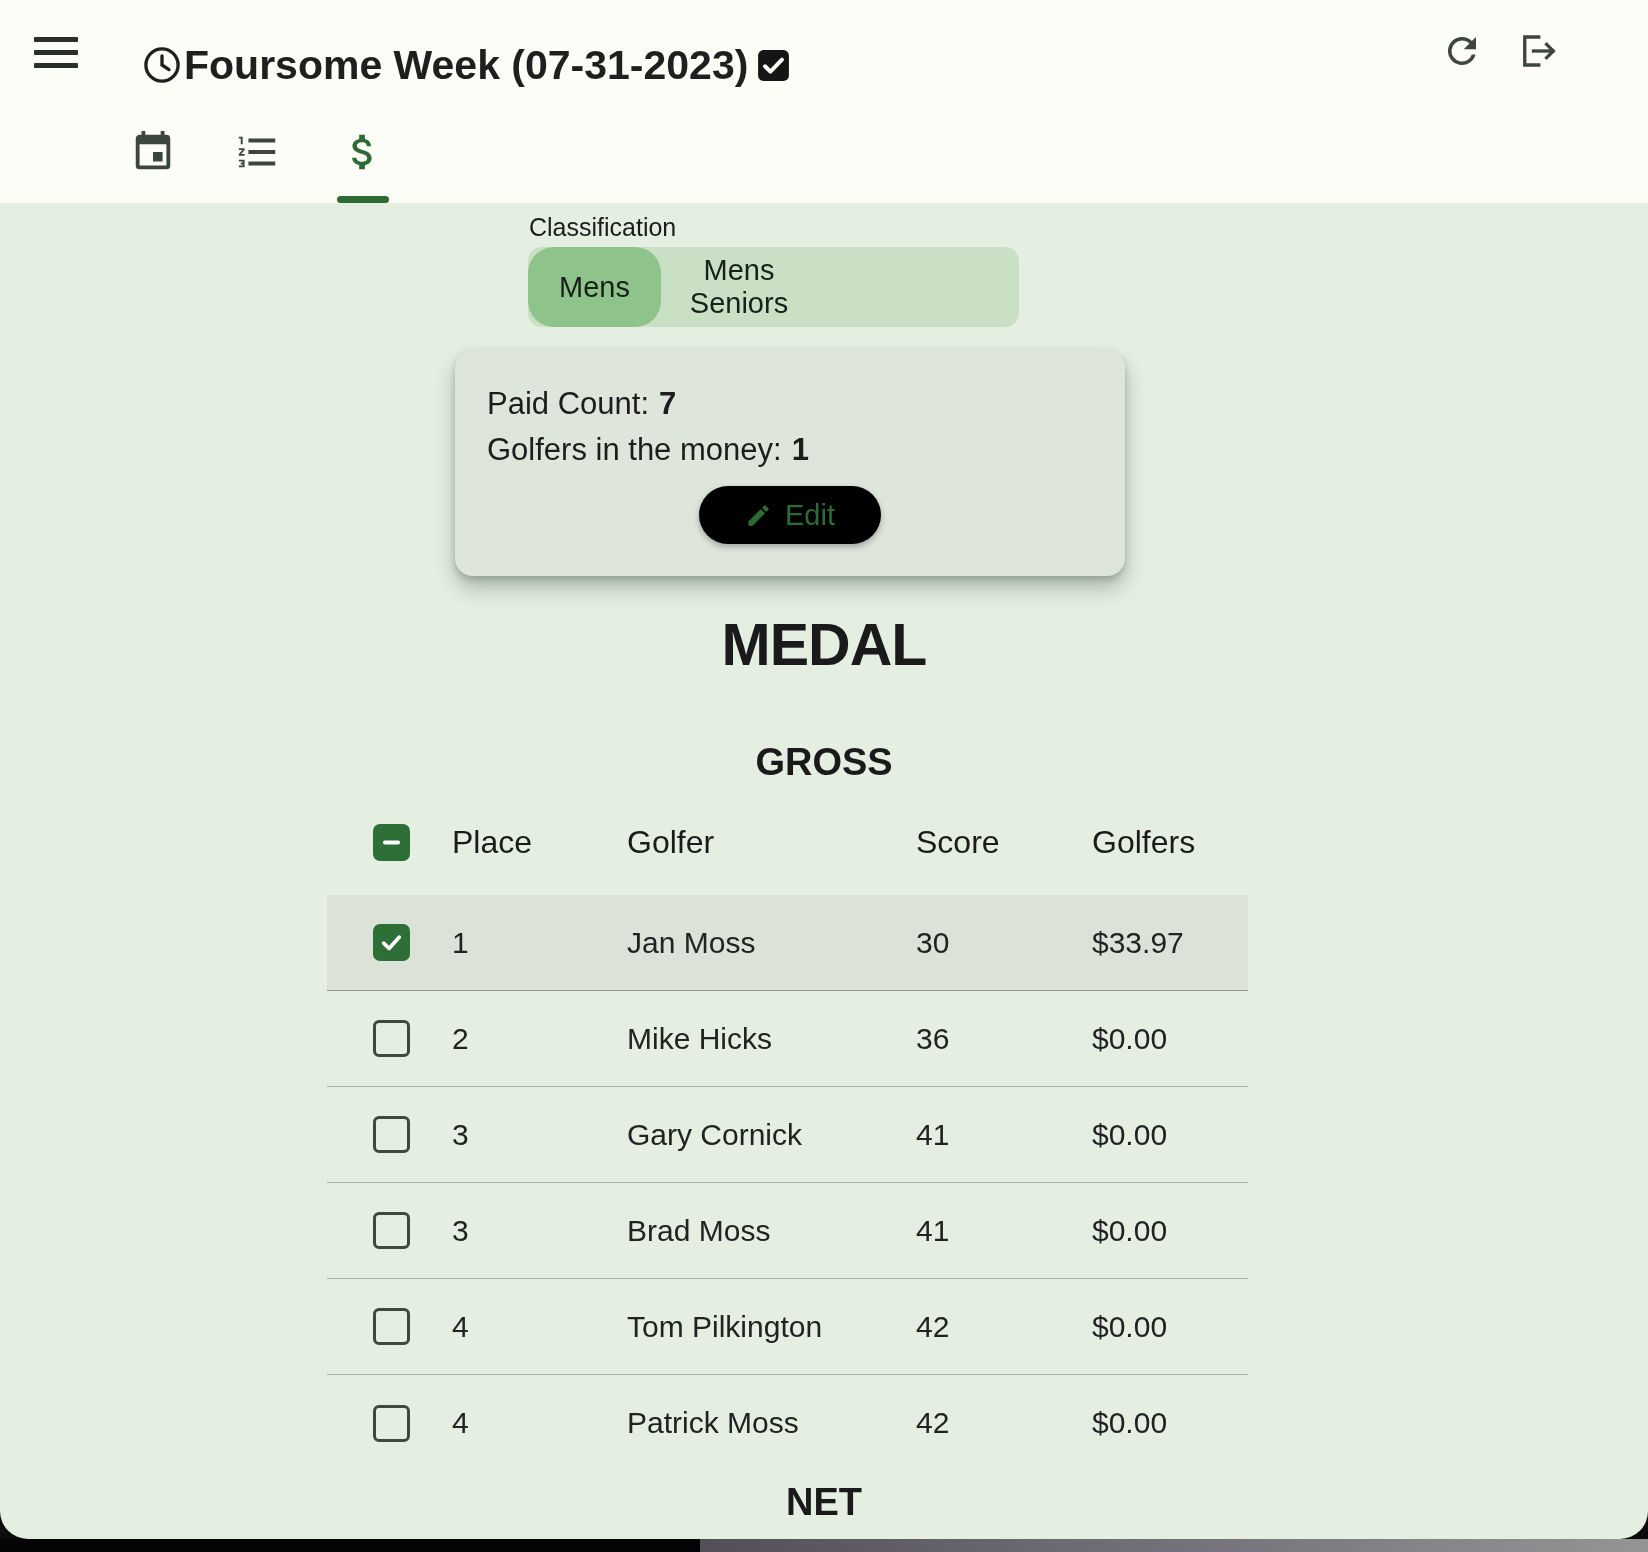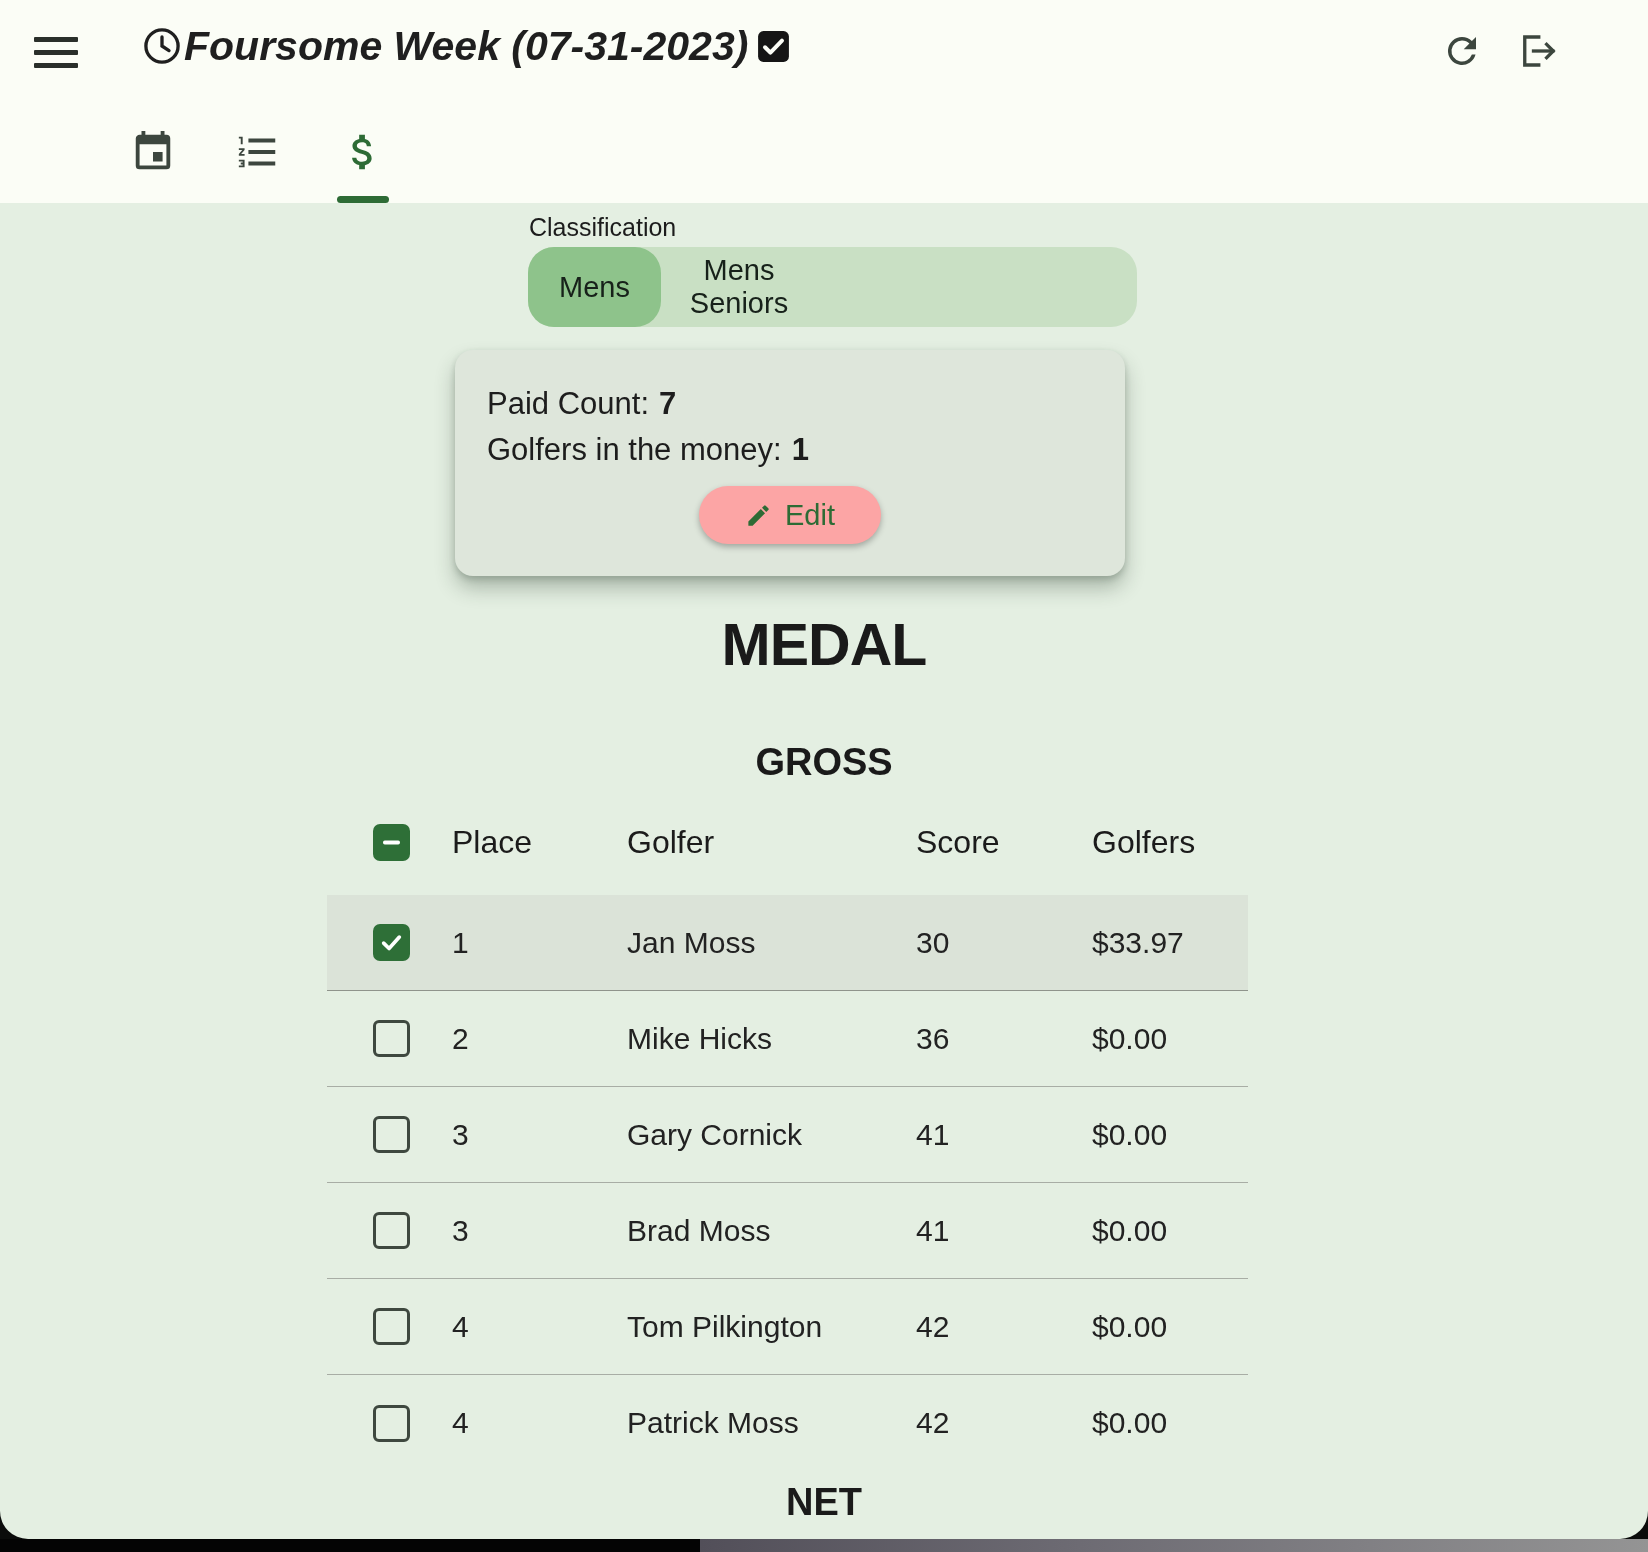"Foursome Week (07-31-2023)" .title-group { font-style: italic -> none; top: 17px -> 36px }
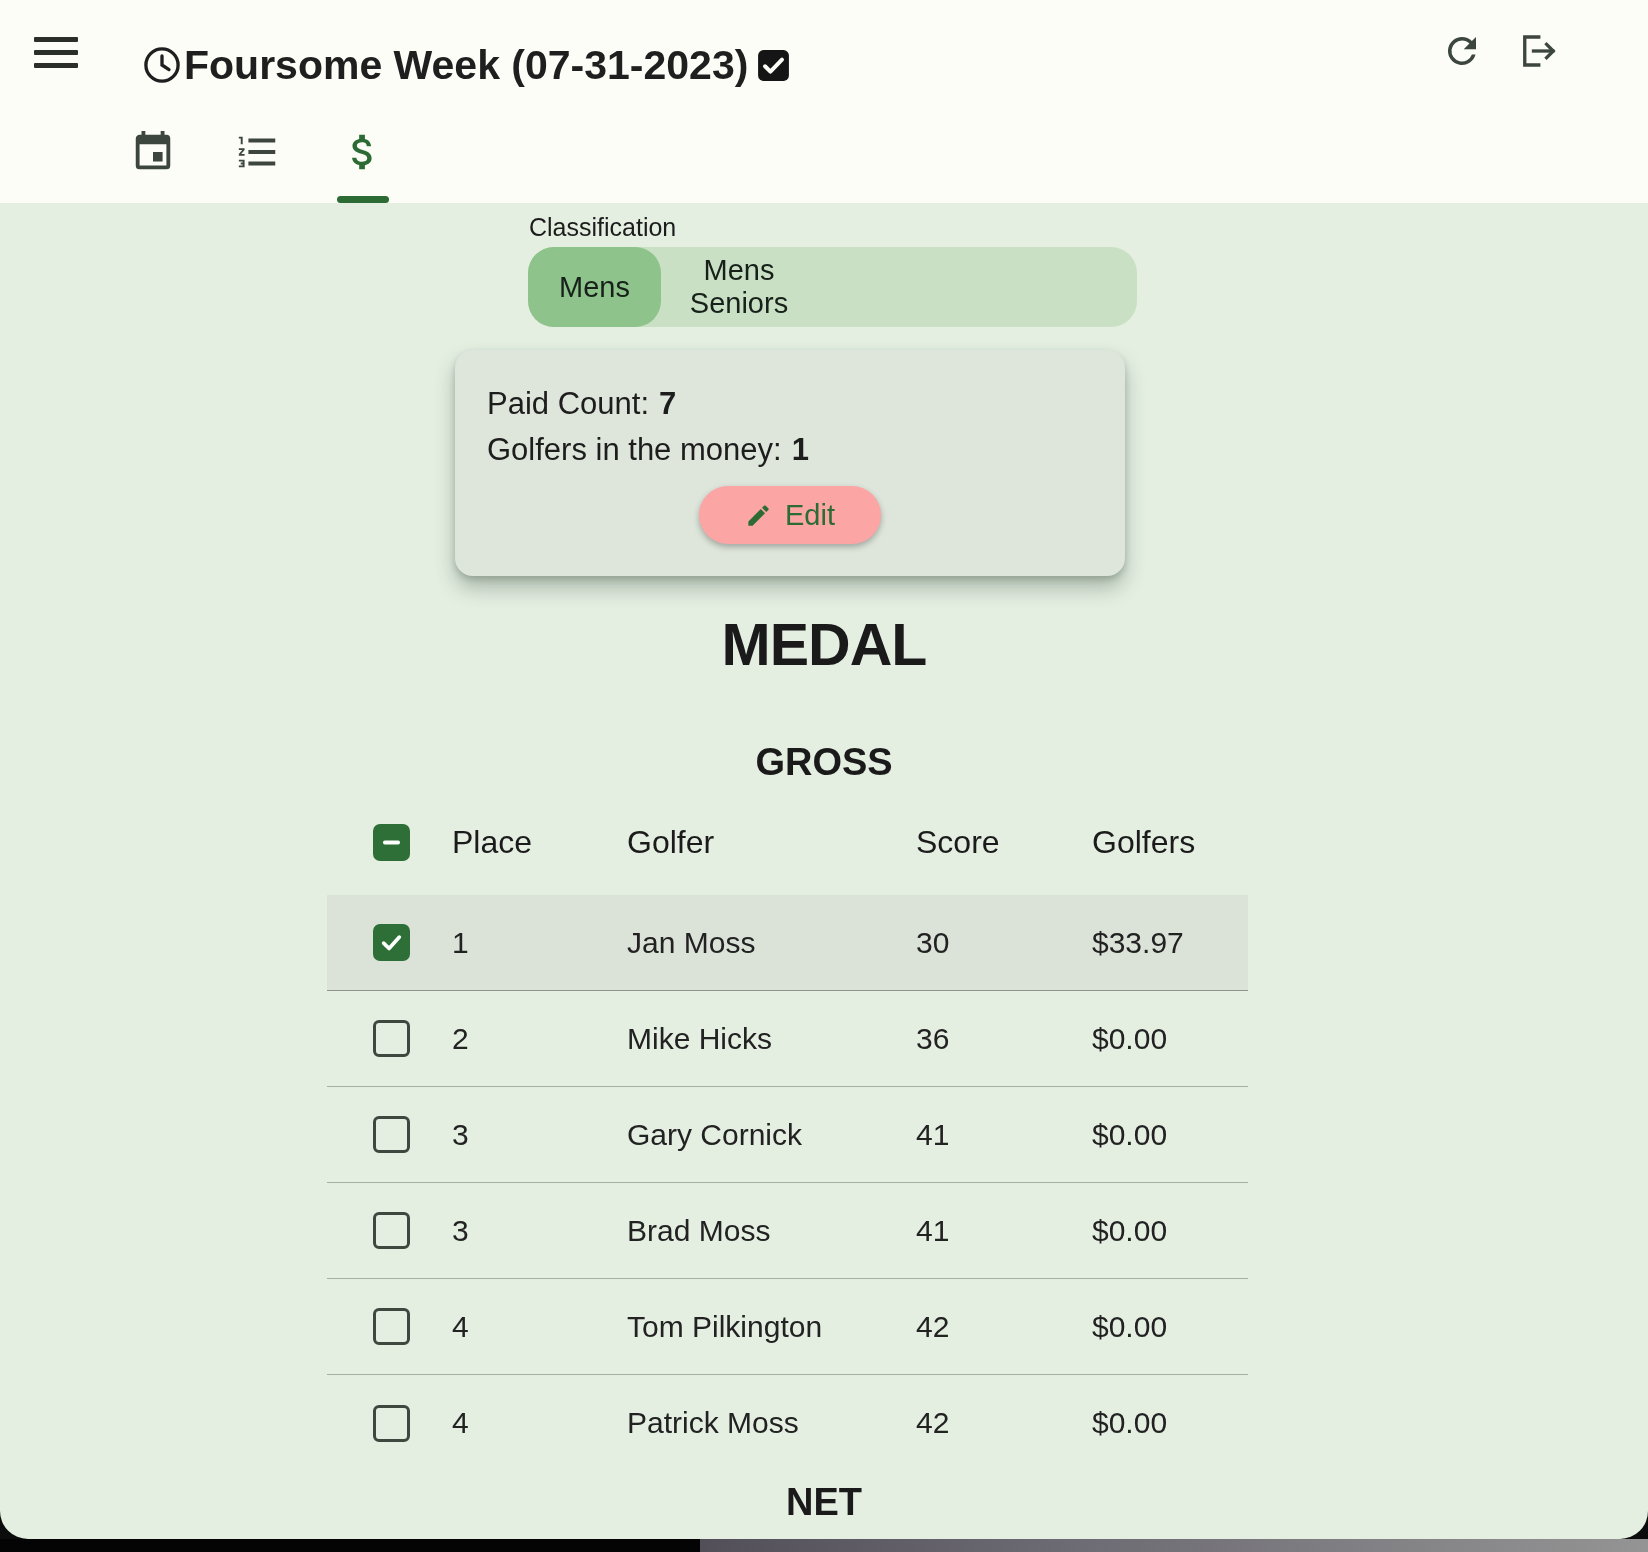"Mens" .segmented { border-radius: 26px -> 14px; width: 609px -> 491px }
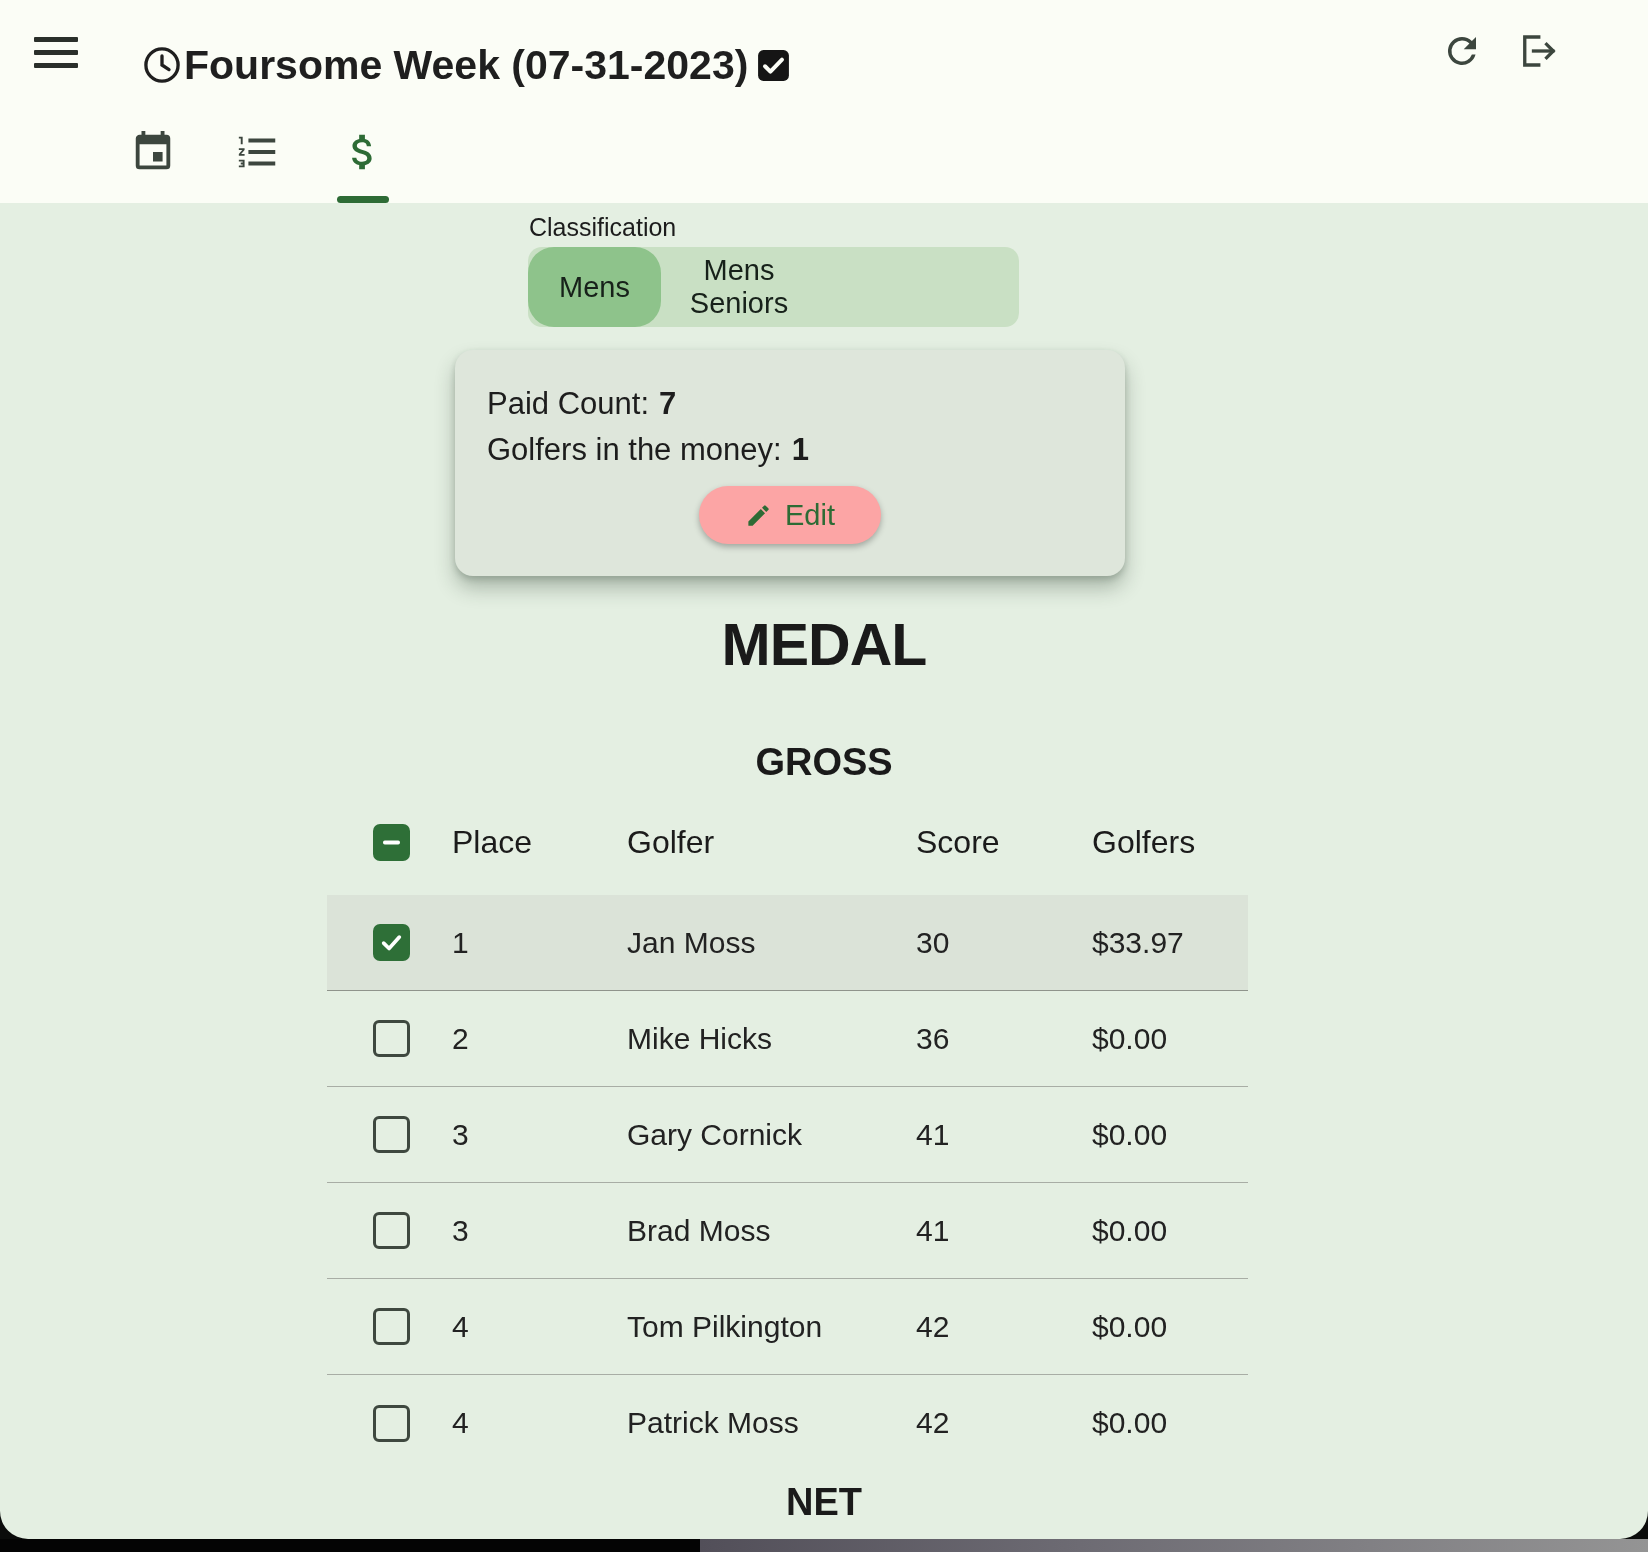"Edit" .edit-btn { background: #fca5a5 -> #000000 }
